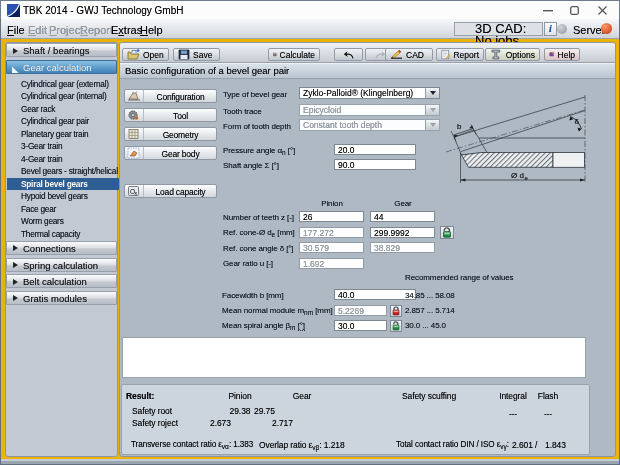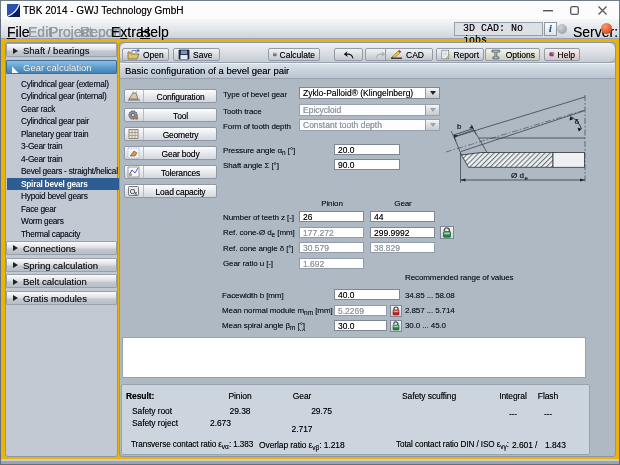"File" .menuitem { font-size: 14px -> 11px }
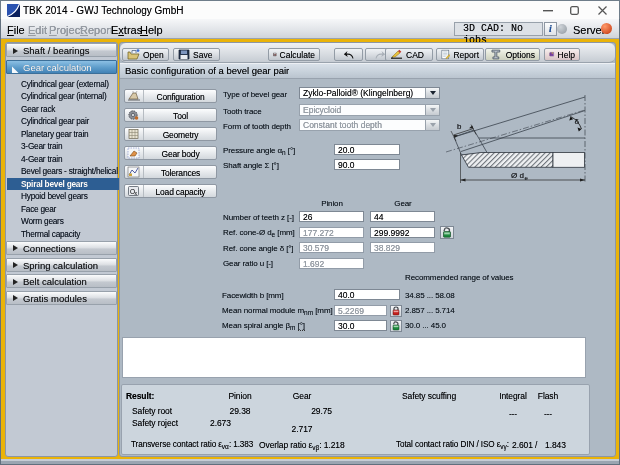"3D CAD: No jobs" div.abs { font-family: Liberation Mono, monospace -> none; font-size: 10px -> 13px; padding-left: 8px -> 20px }
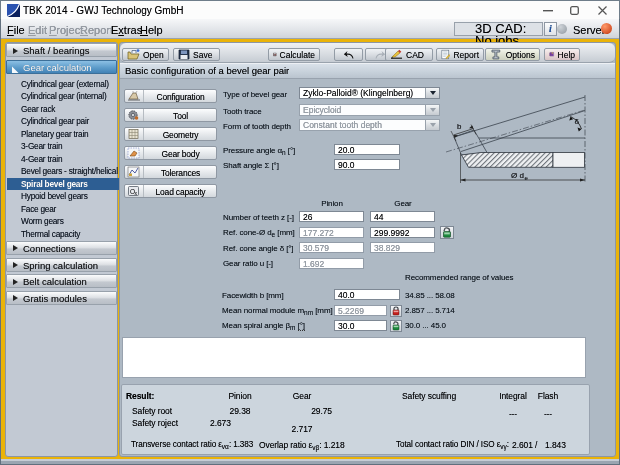"Open" #toolbar { border-radius: 6px -> none }
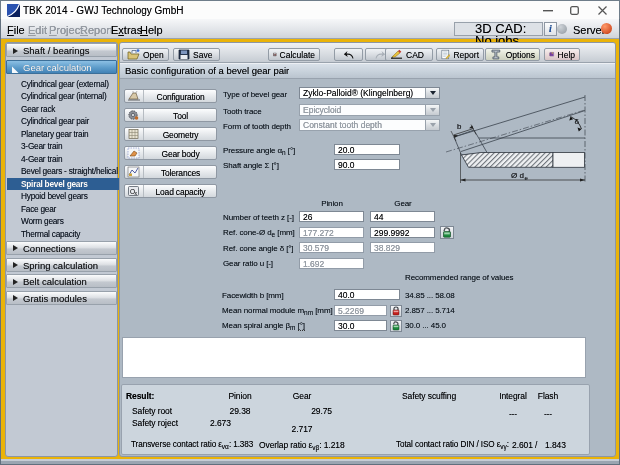"20.0" .field { width: 66px -> 82px }
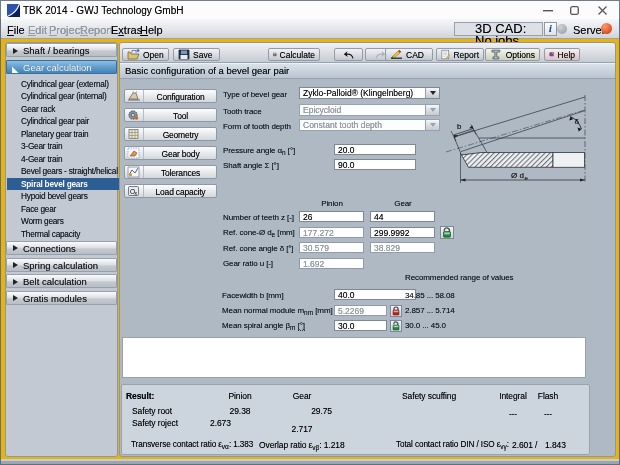"Tolerances" div.sbtn { html: <div> <span><svg> <rect></rect> <path></path> <rect></rect> </svg></span> <span>Tolerances</span> </div> -> none }
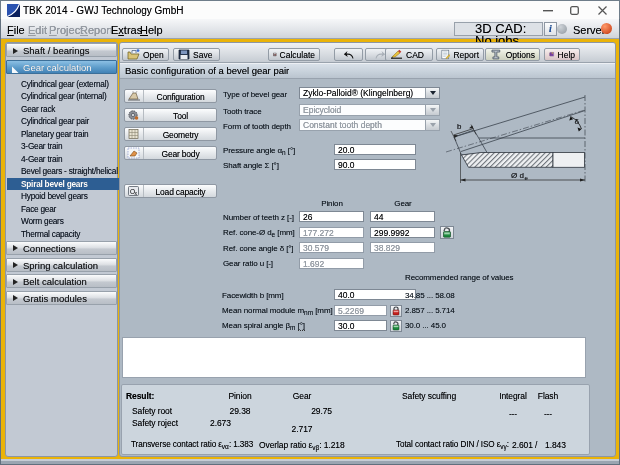"29.75" div.rtxt { left: 150px -> 132px; text-align: right -> left }
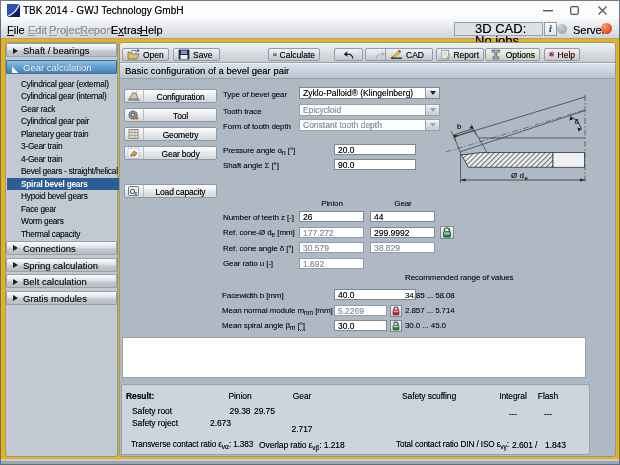"2.717" div.rtxt { text-align: center -> none; top: 39px -> 33px }
